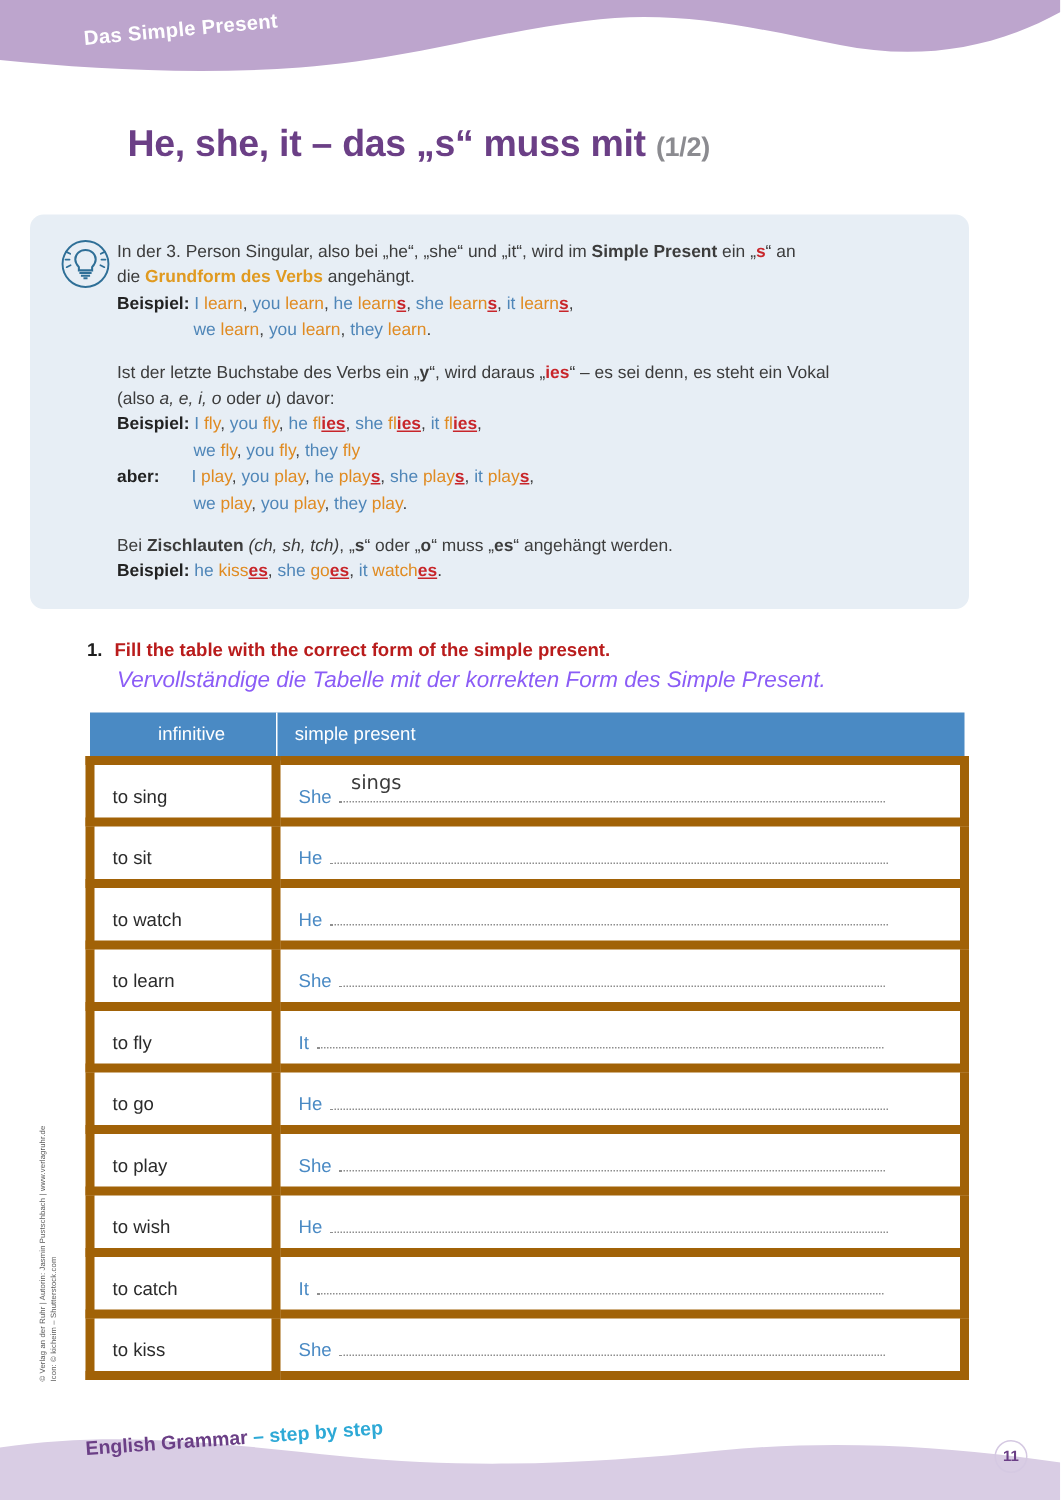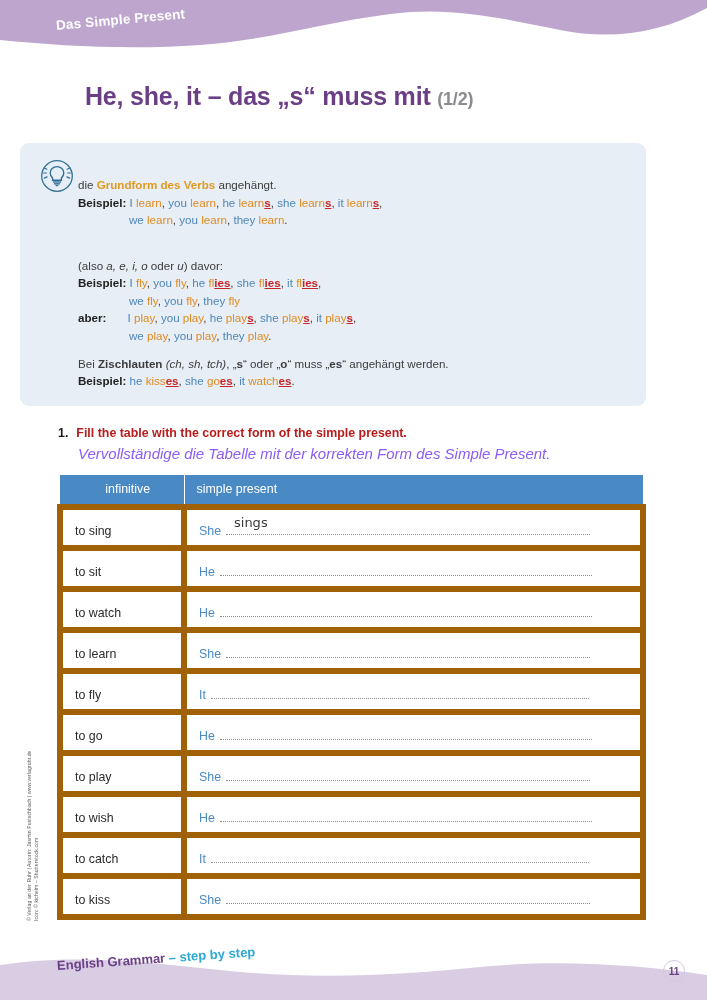"In der 3. Person Singular," span.ib-line { html: none -> <span> <span>In der 3. Person Singular, also bei „he“, „she“ und „it“, wird im </span><span>Simple Present</span><span> ein „</span><span>s</span><span>“ an</span> </span> }
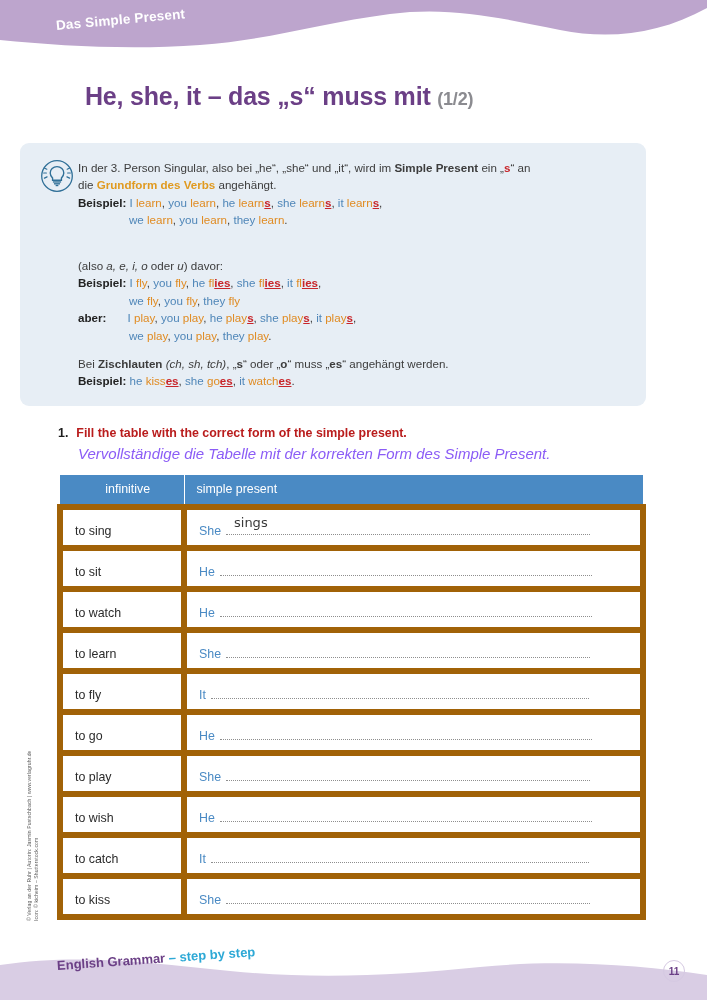"Ist der letzte Buchstabe des" span.ib-line { html: none -> <span> <span>Ist der letzte Buchstabe des Verbs ein „</span><span>y</span><span>“, wird daraus „</span><span>ies</span><span>“ – es sei denn, es steht ein Vokal</span> </span> }
